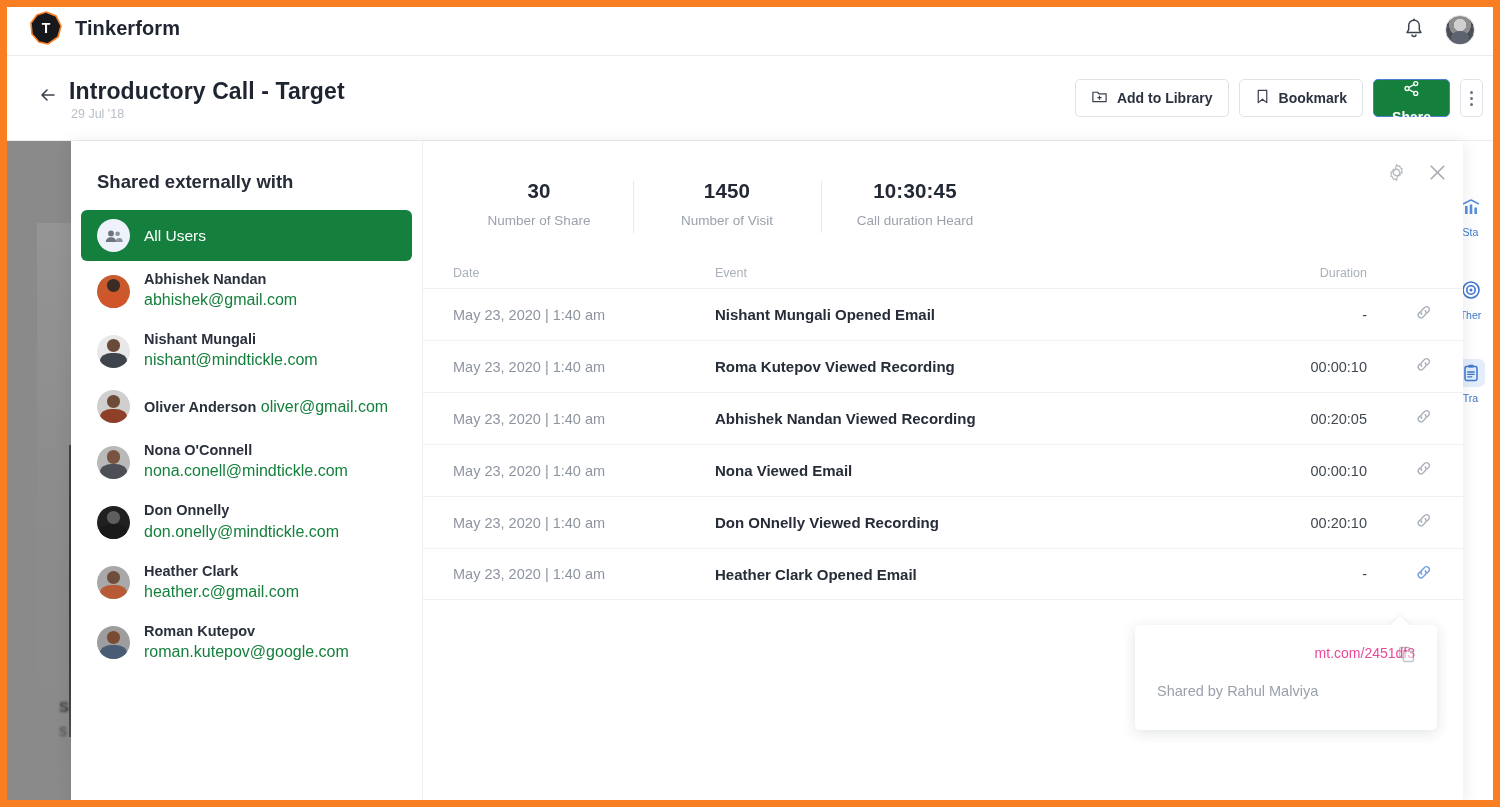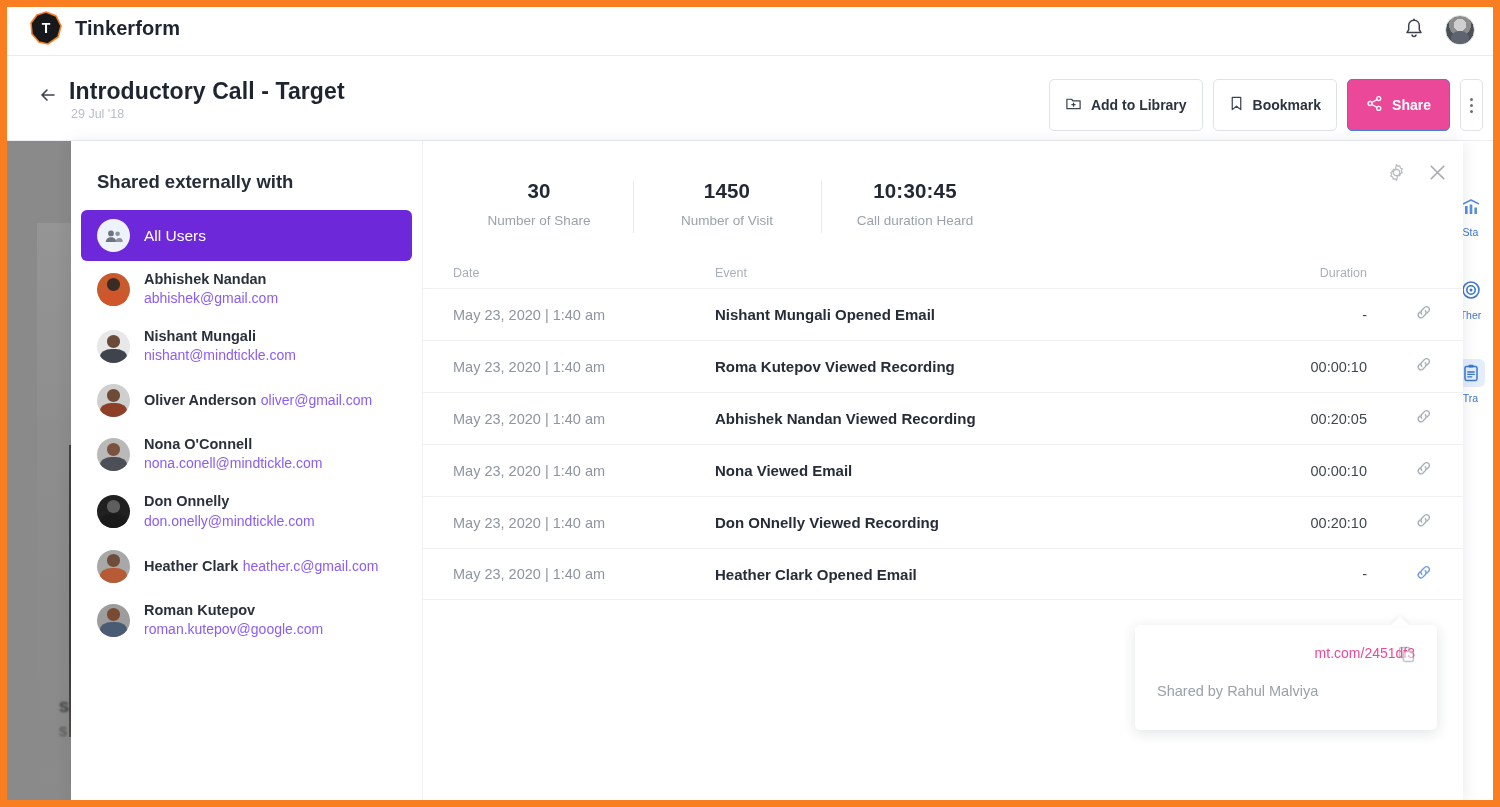"Add to Library" .hbtn { height: 52px -> 38px }
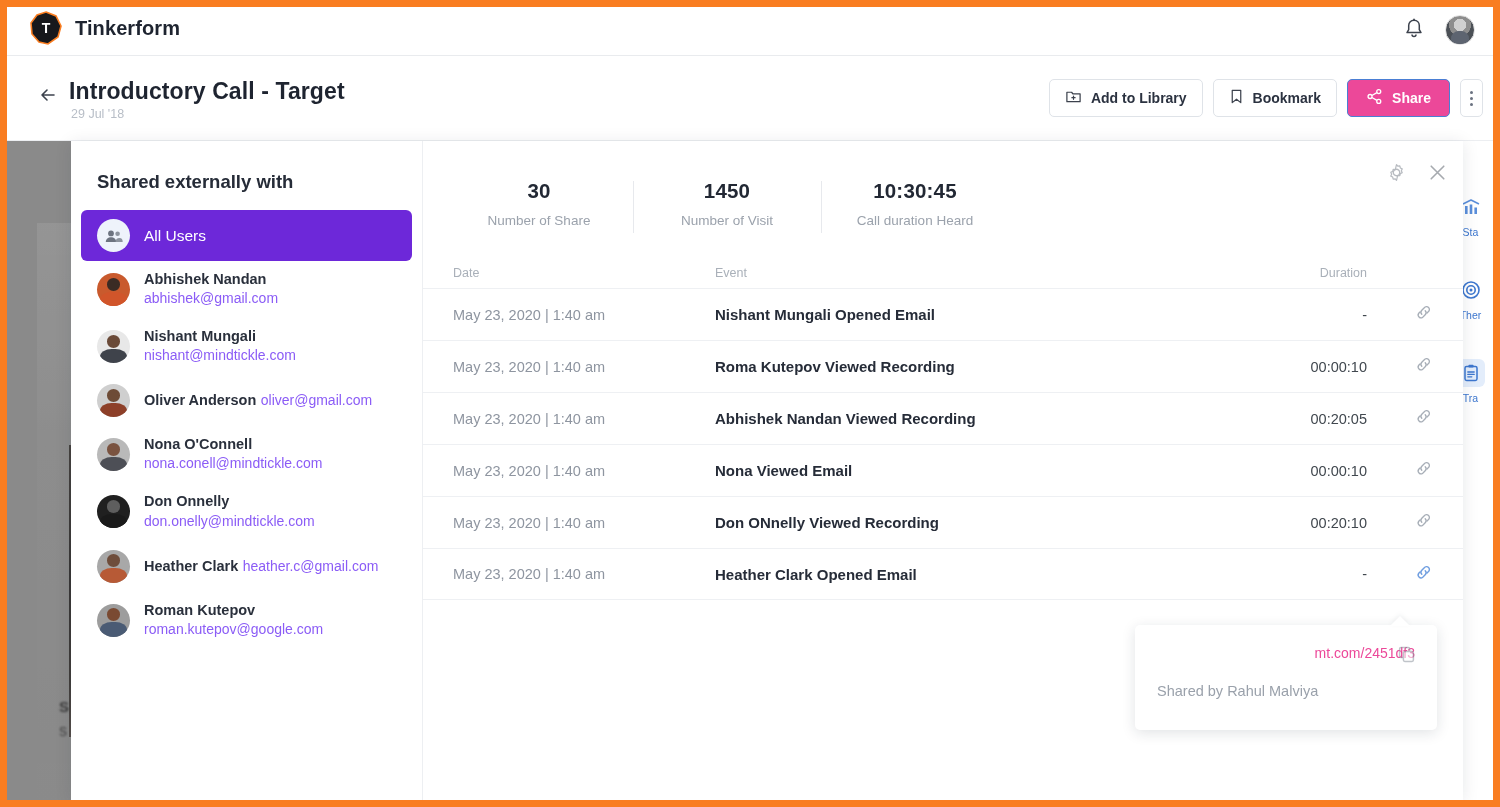"Share" .hbtn.primary { background: #ec4899 -> #15803d; flex-direction: none -> column }
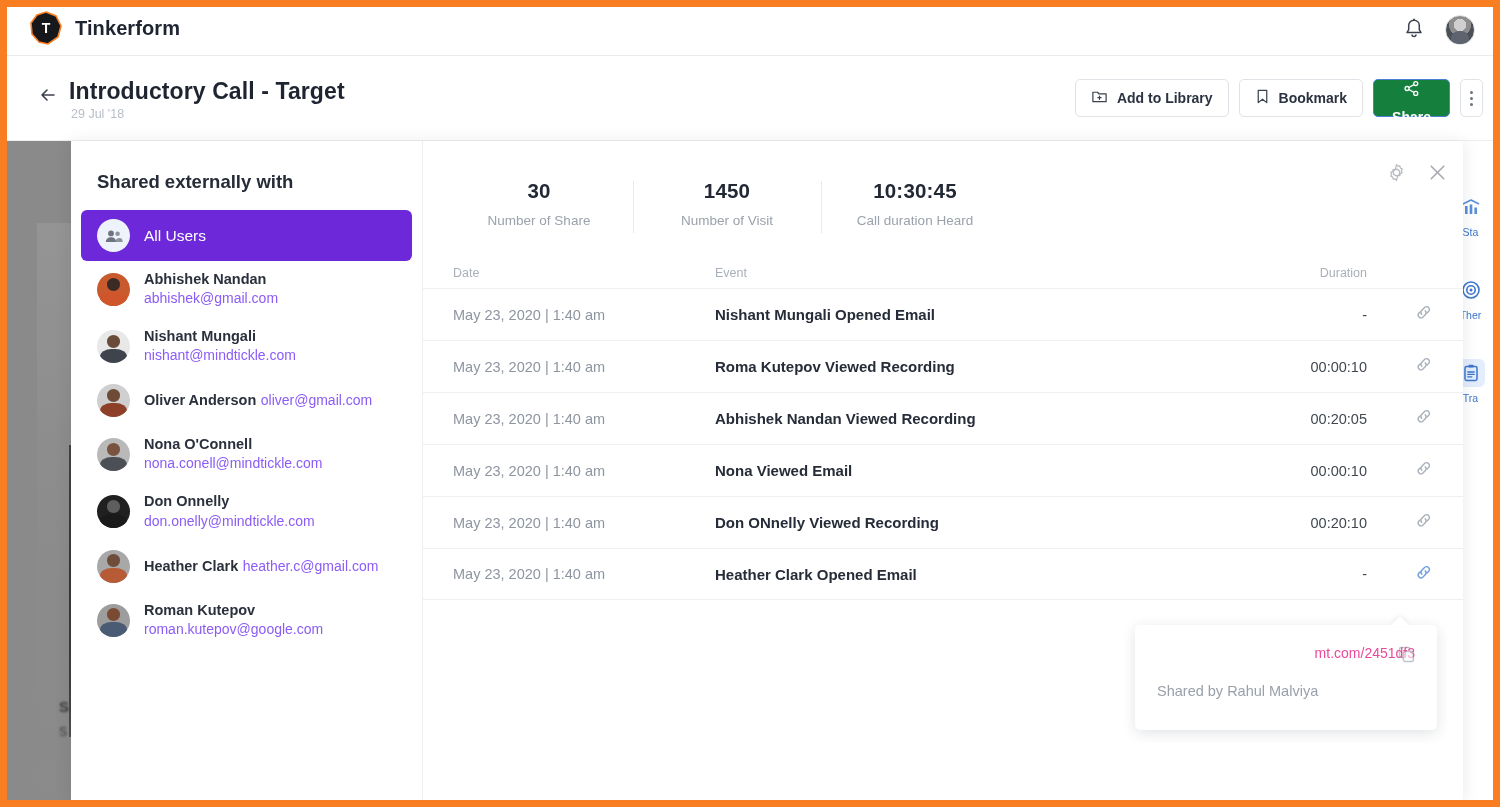"All Users" .user-row.selected { background: #6d28d9 -> #15803d }
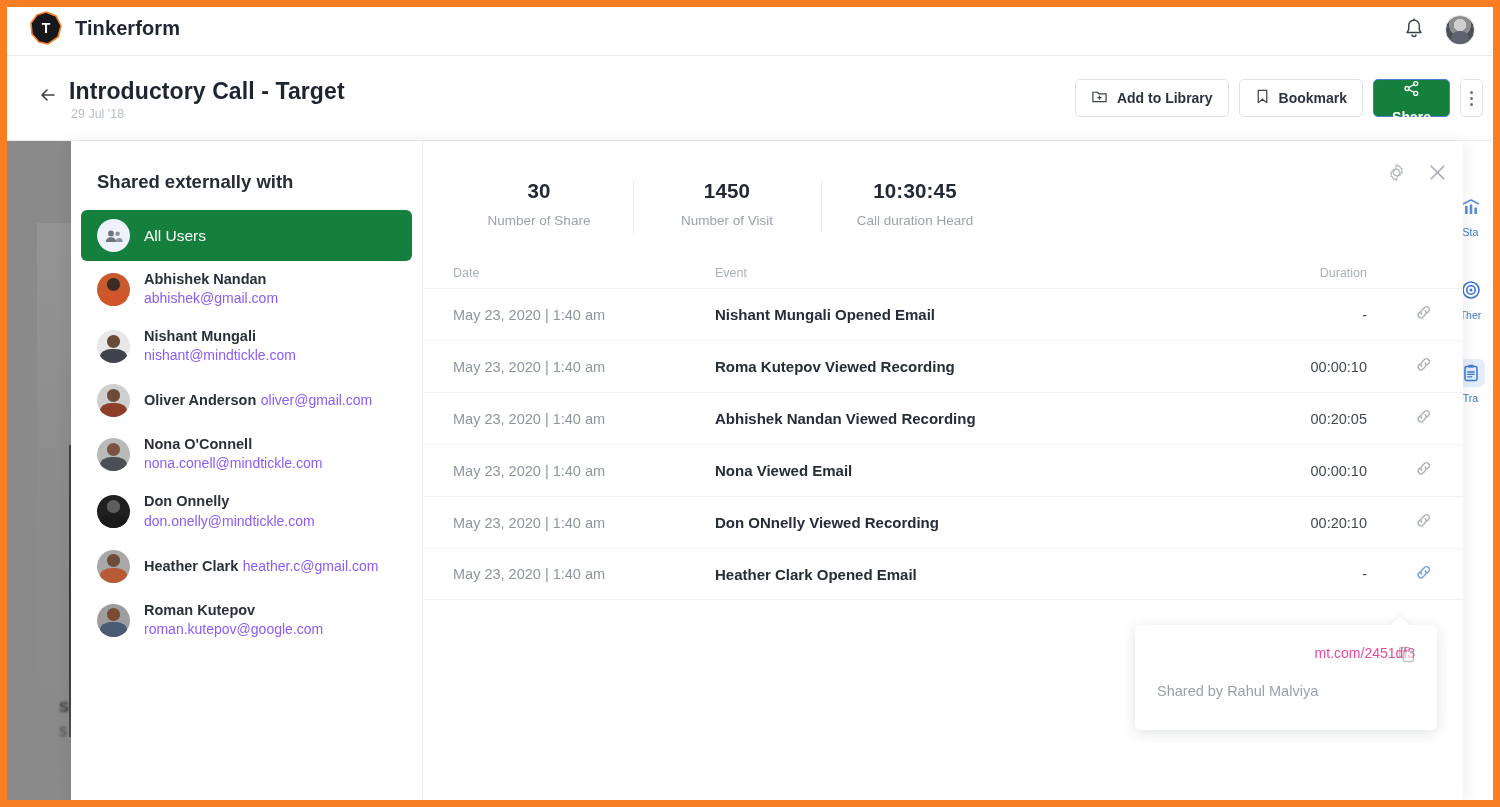"abhishek@gmail.com" .uemail { color: #8b5cf6 -> #15803d; font-size: 14px -> 16px }
